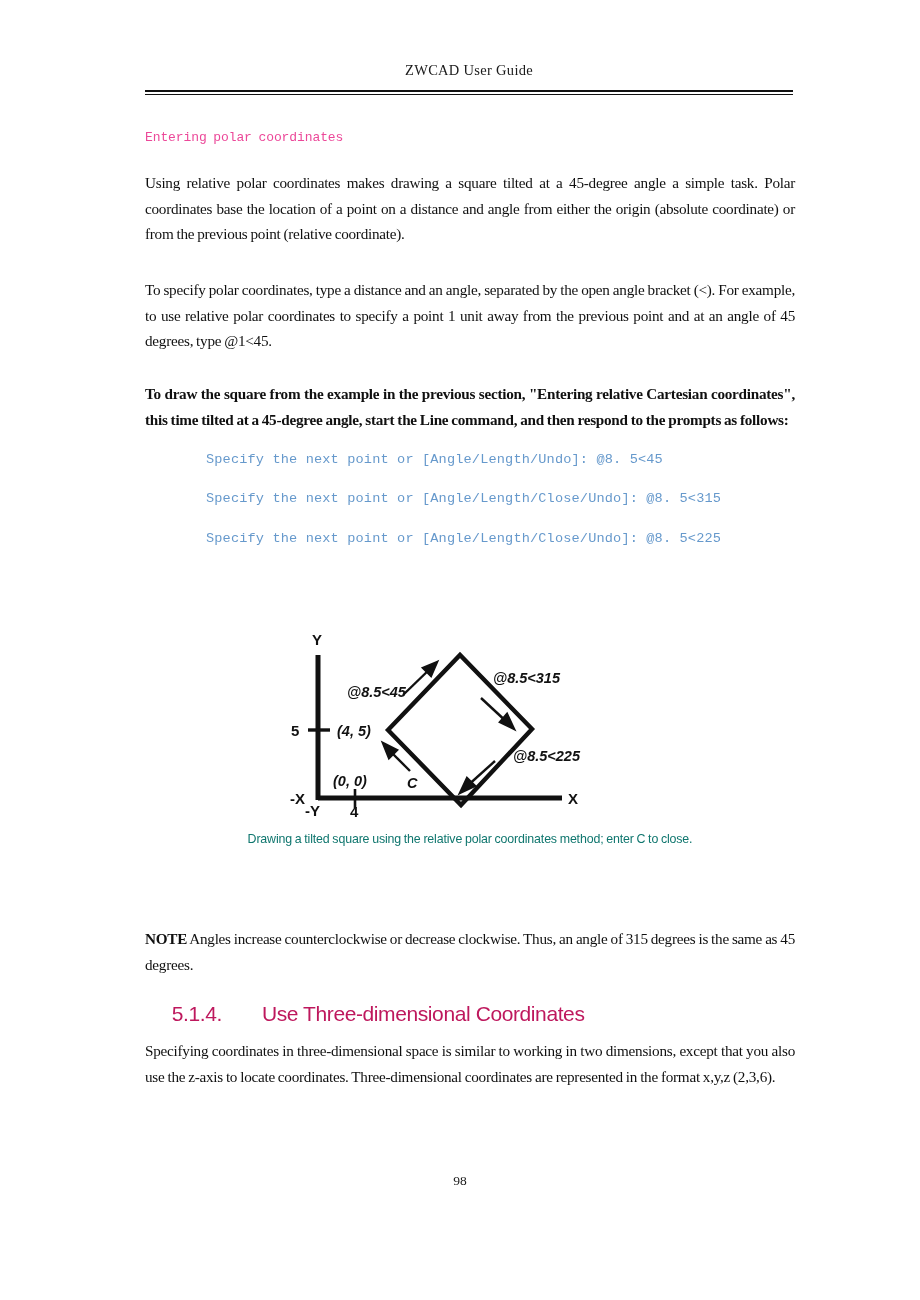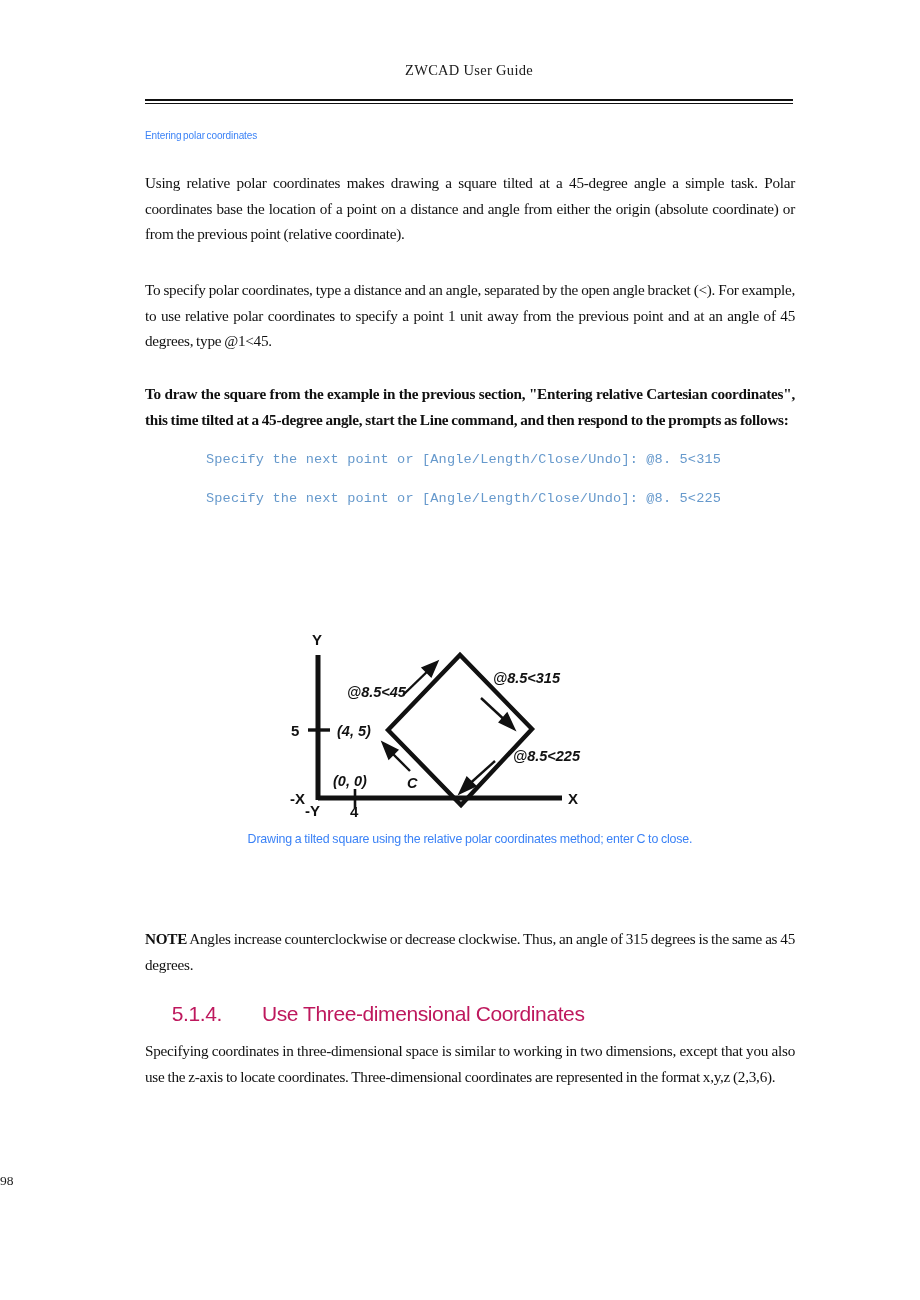"ZWCAD User Guide" .header-title { padding-bottom: 20px -> 11px }
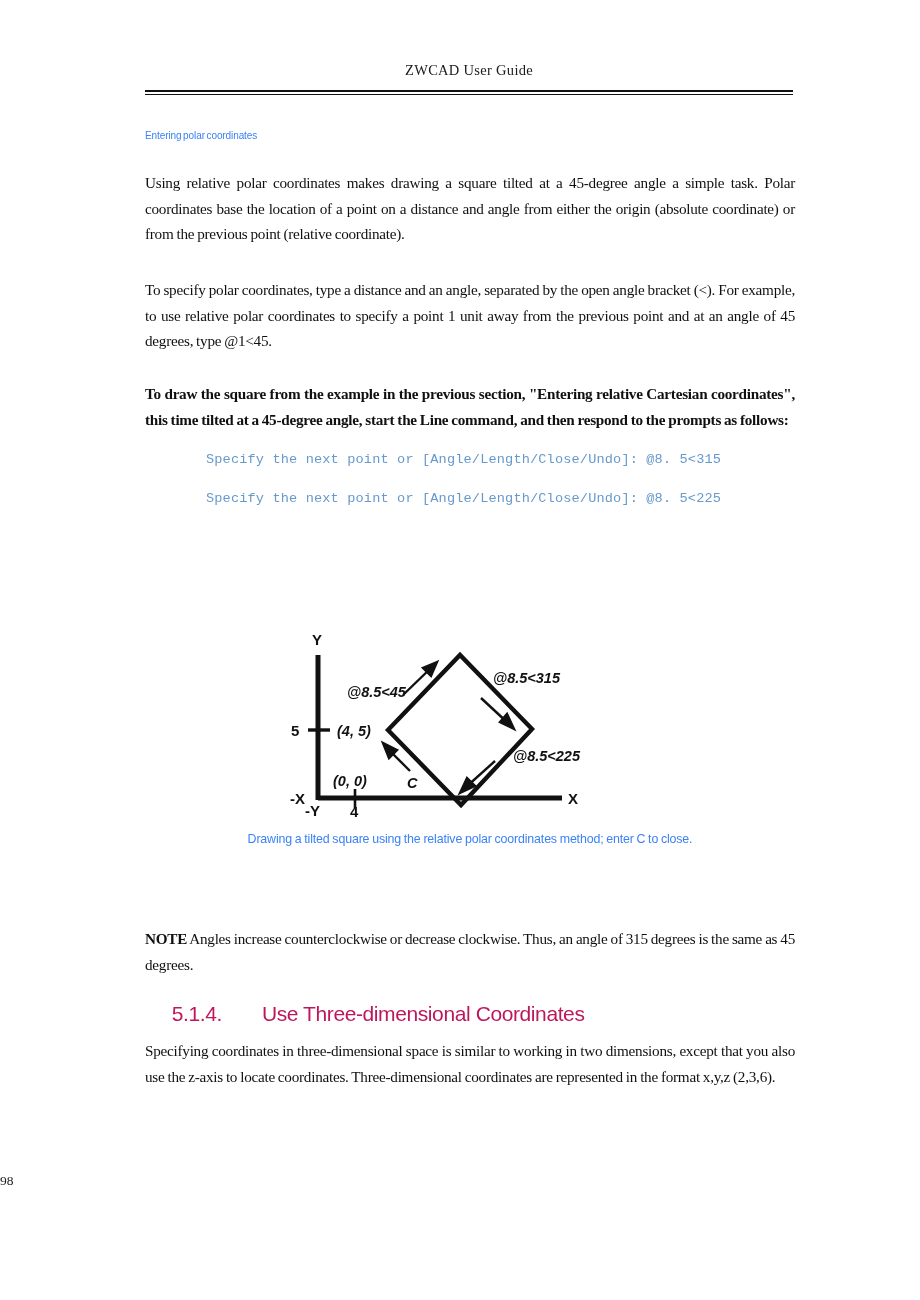"Entering polar coordinates" .sub-heading { color: #3b82f6 -> #ec4899; font-family: Liberation Sans, sans-serif -> Liberation Mono, monospace; font-size: 10px -> 13px }
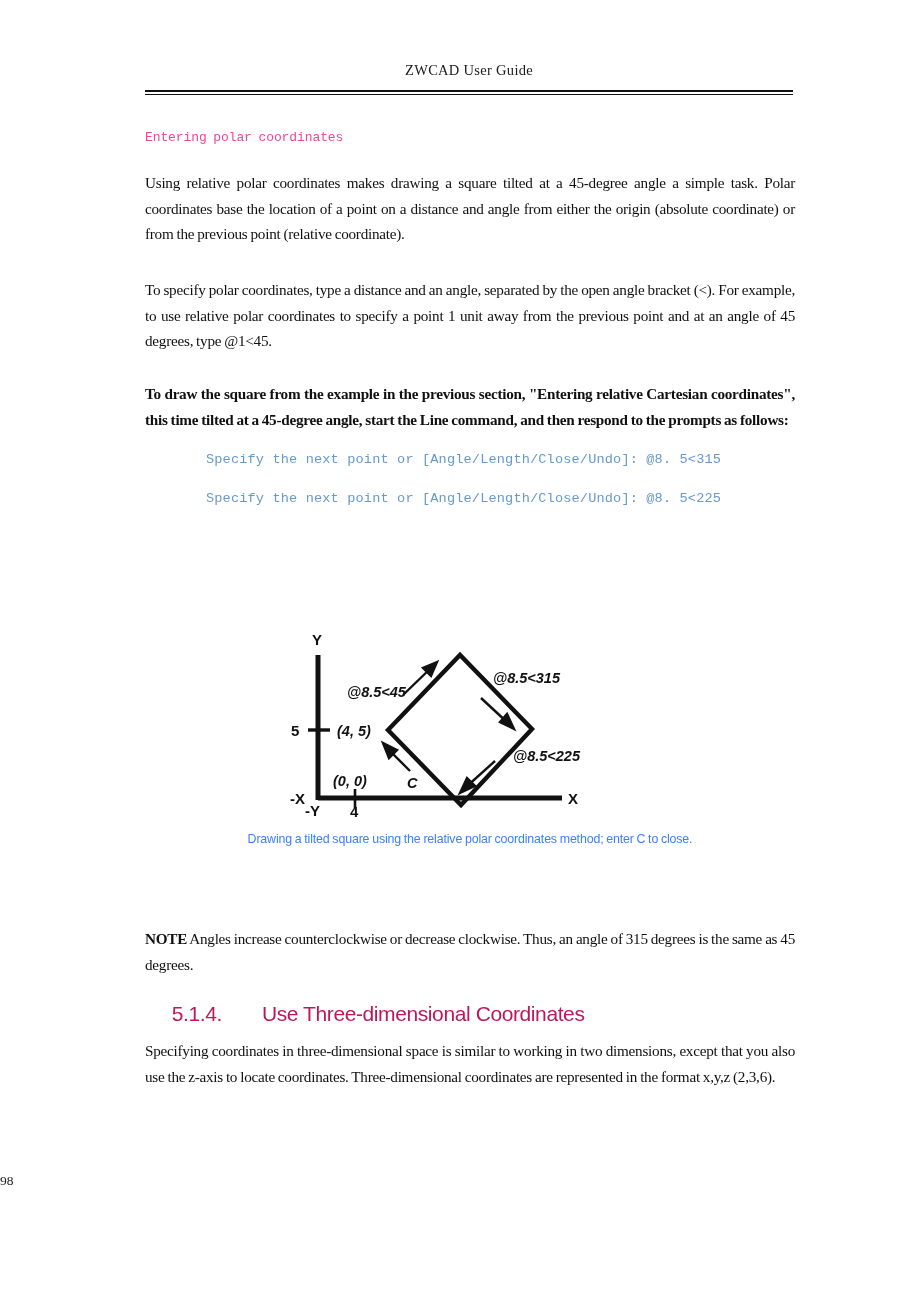"Specify the next point or [Angle/Length/Undo]:" div.console-line { html: none -> <div>Specify the next point or [Angle/Length/Undo]: @8. 5&lt;45</div> }
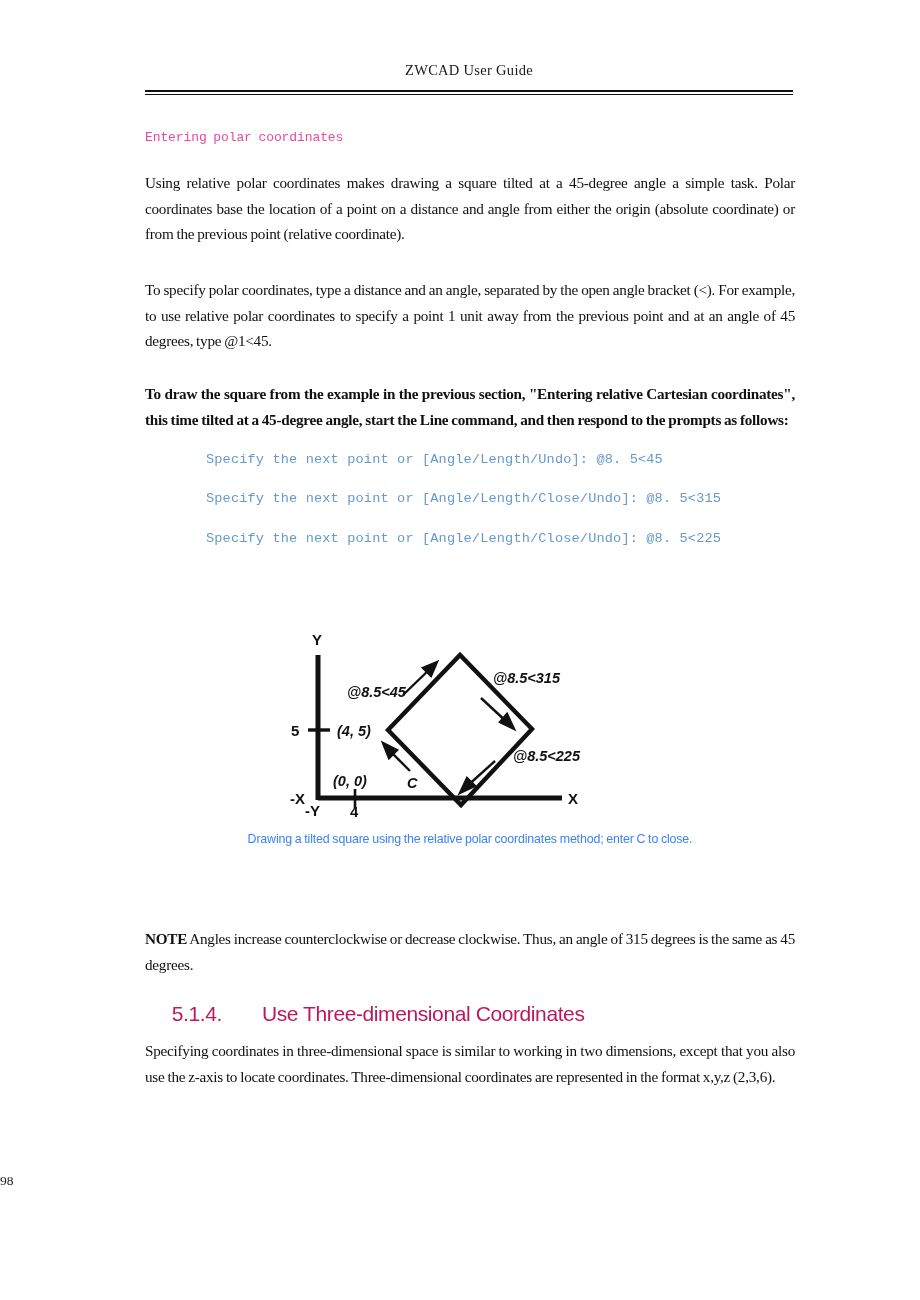"Drawing a tilted square using" .caption { color: #3b82f6 -> #0f766e }
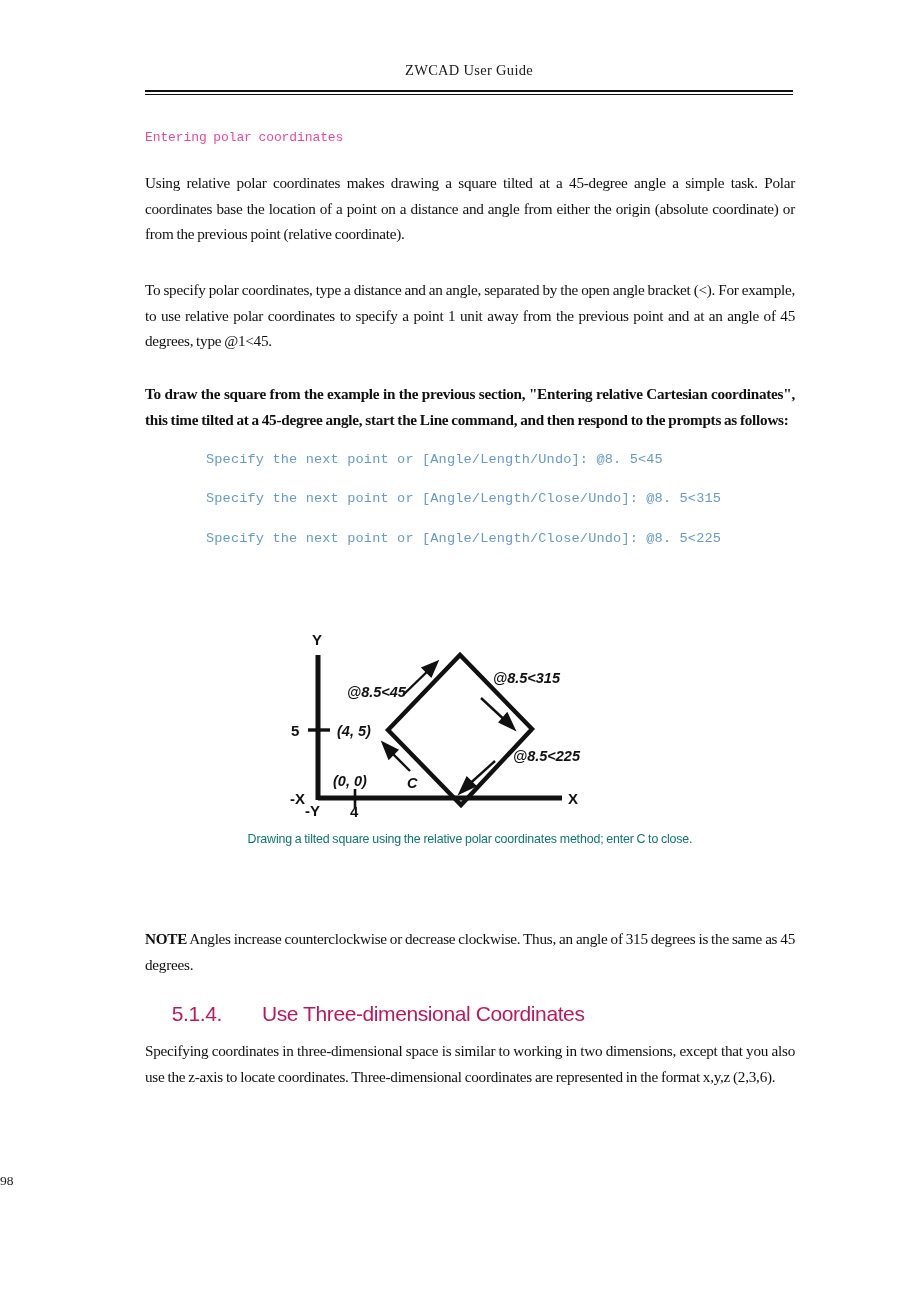"98" .page-number { text-align: left -> center }
